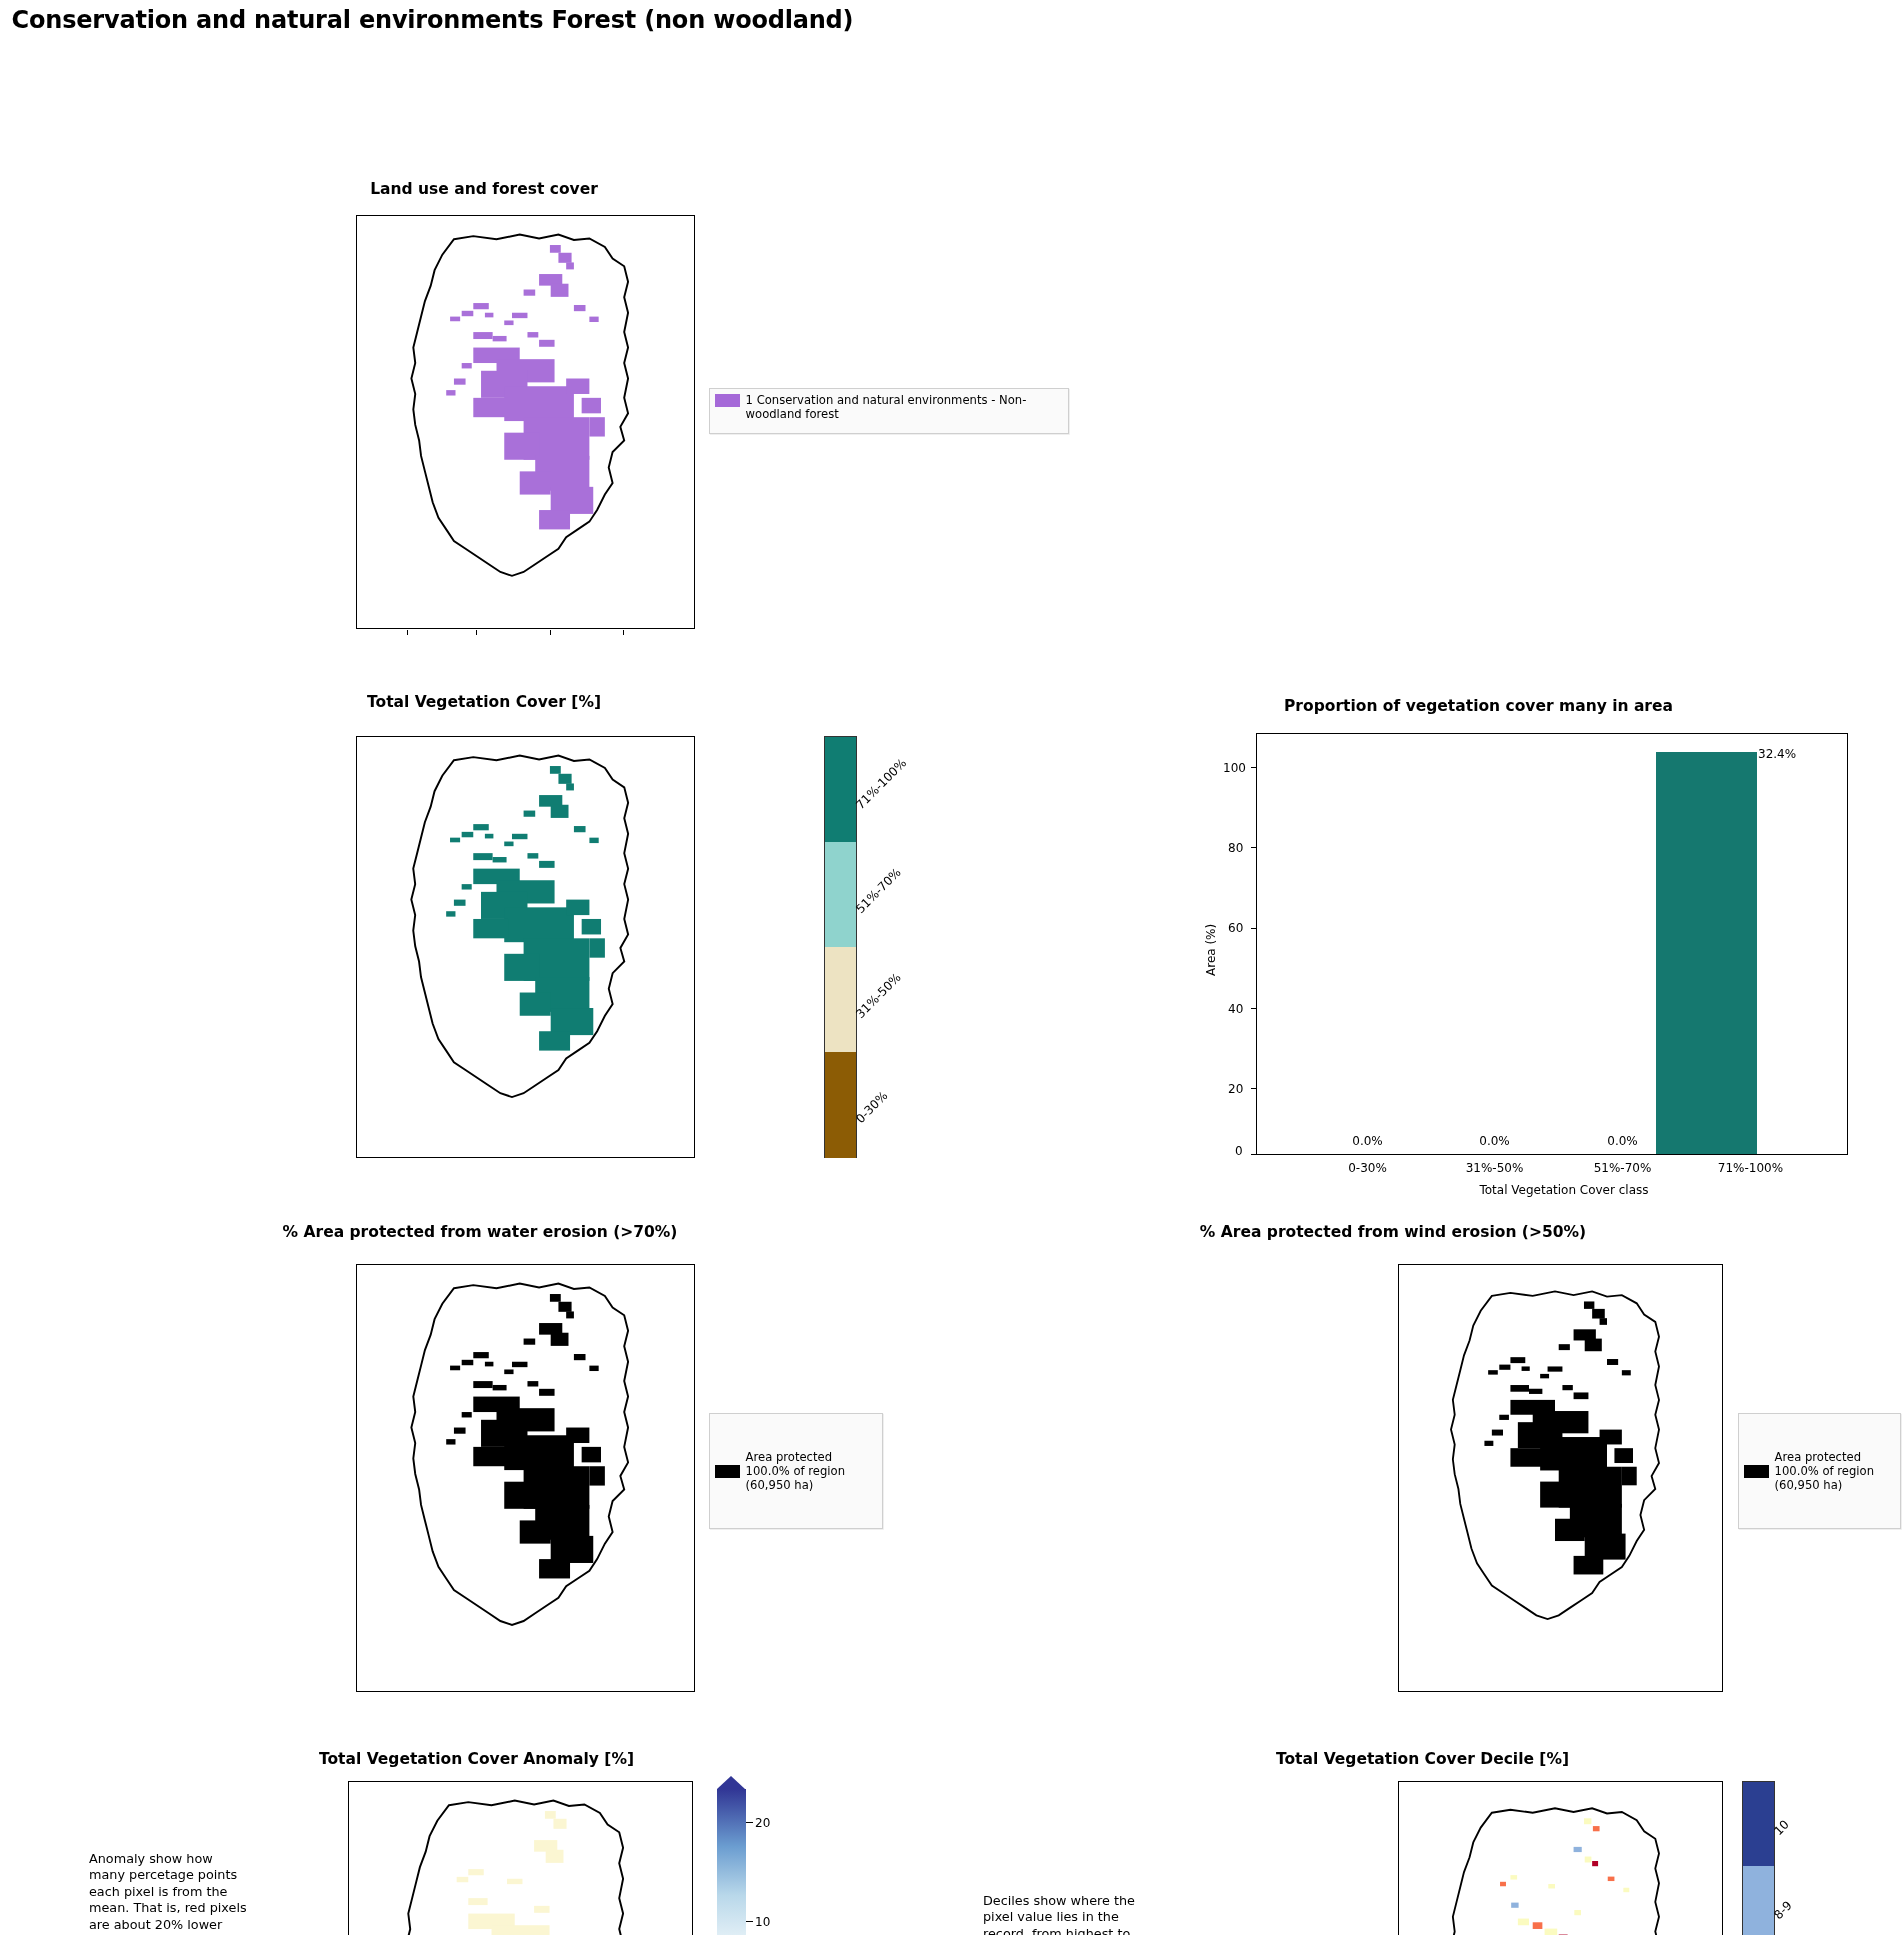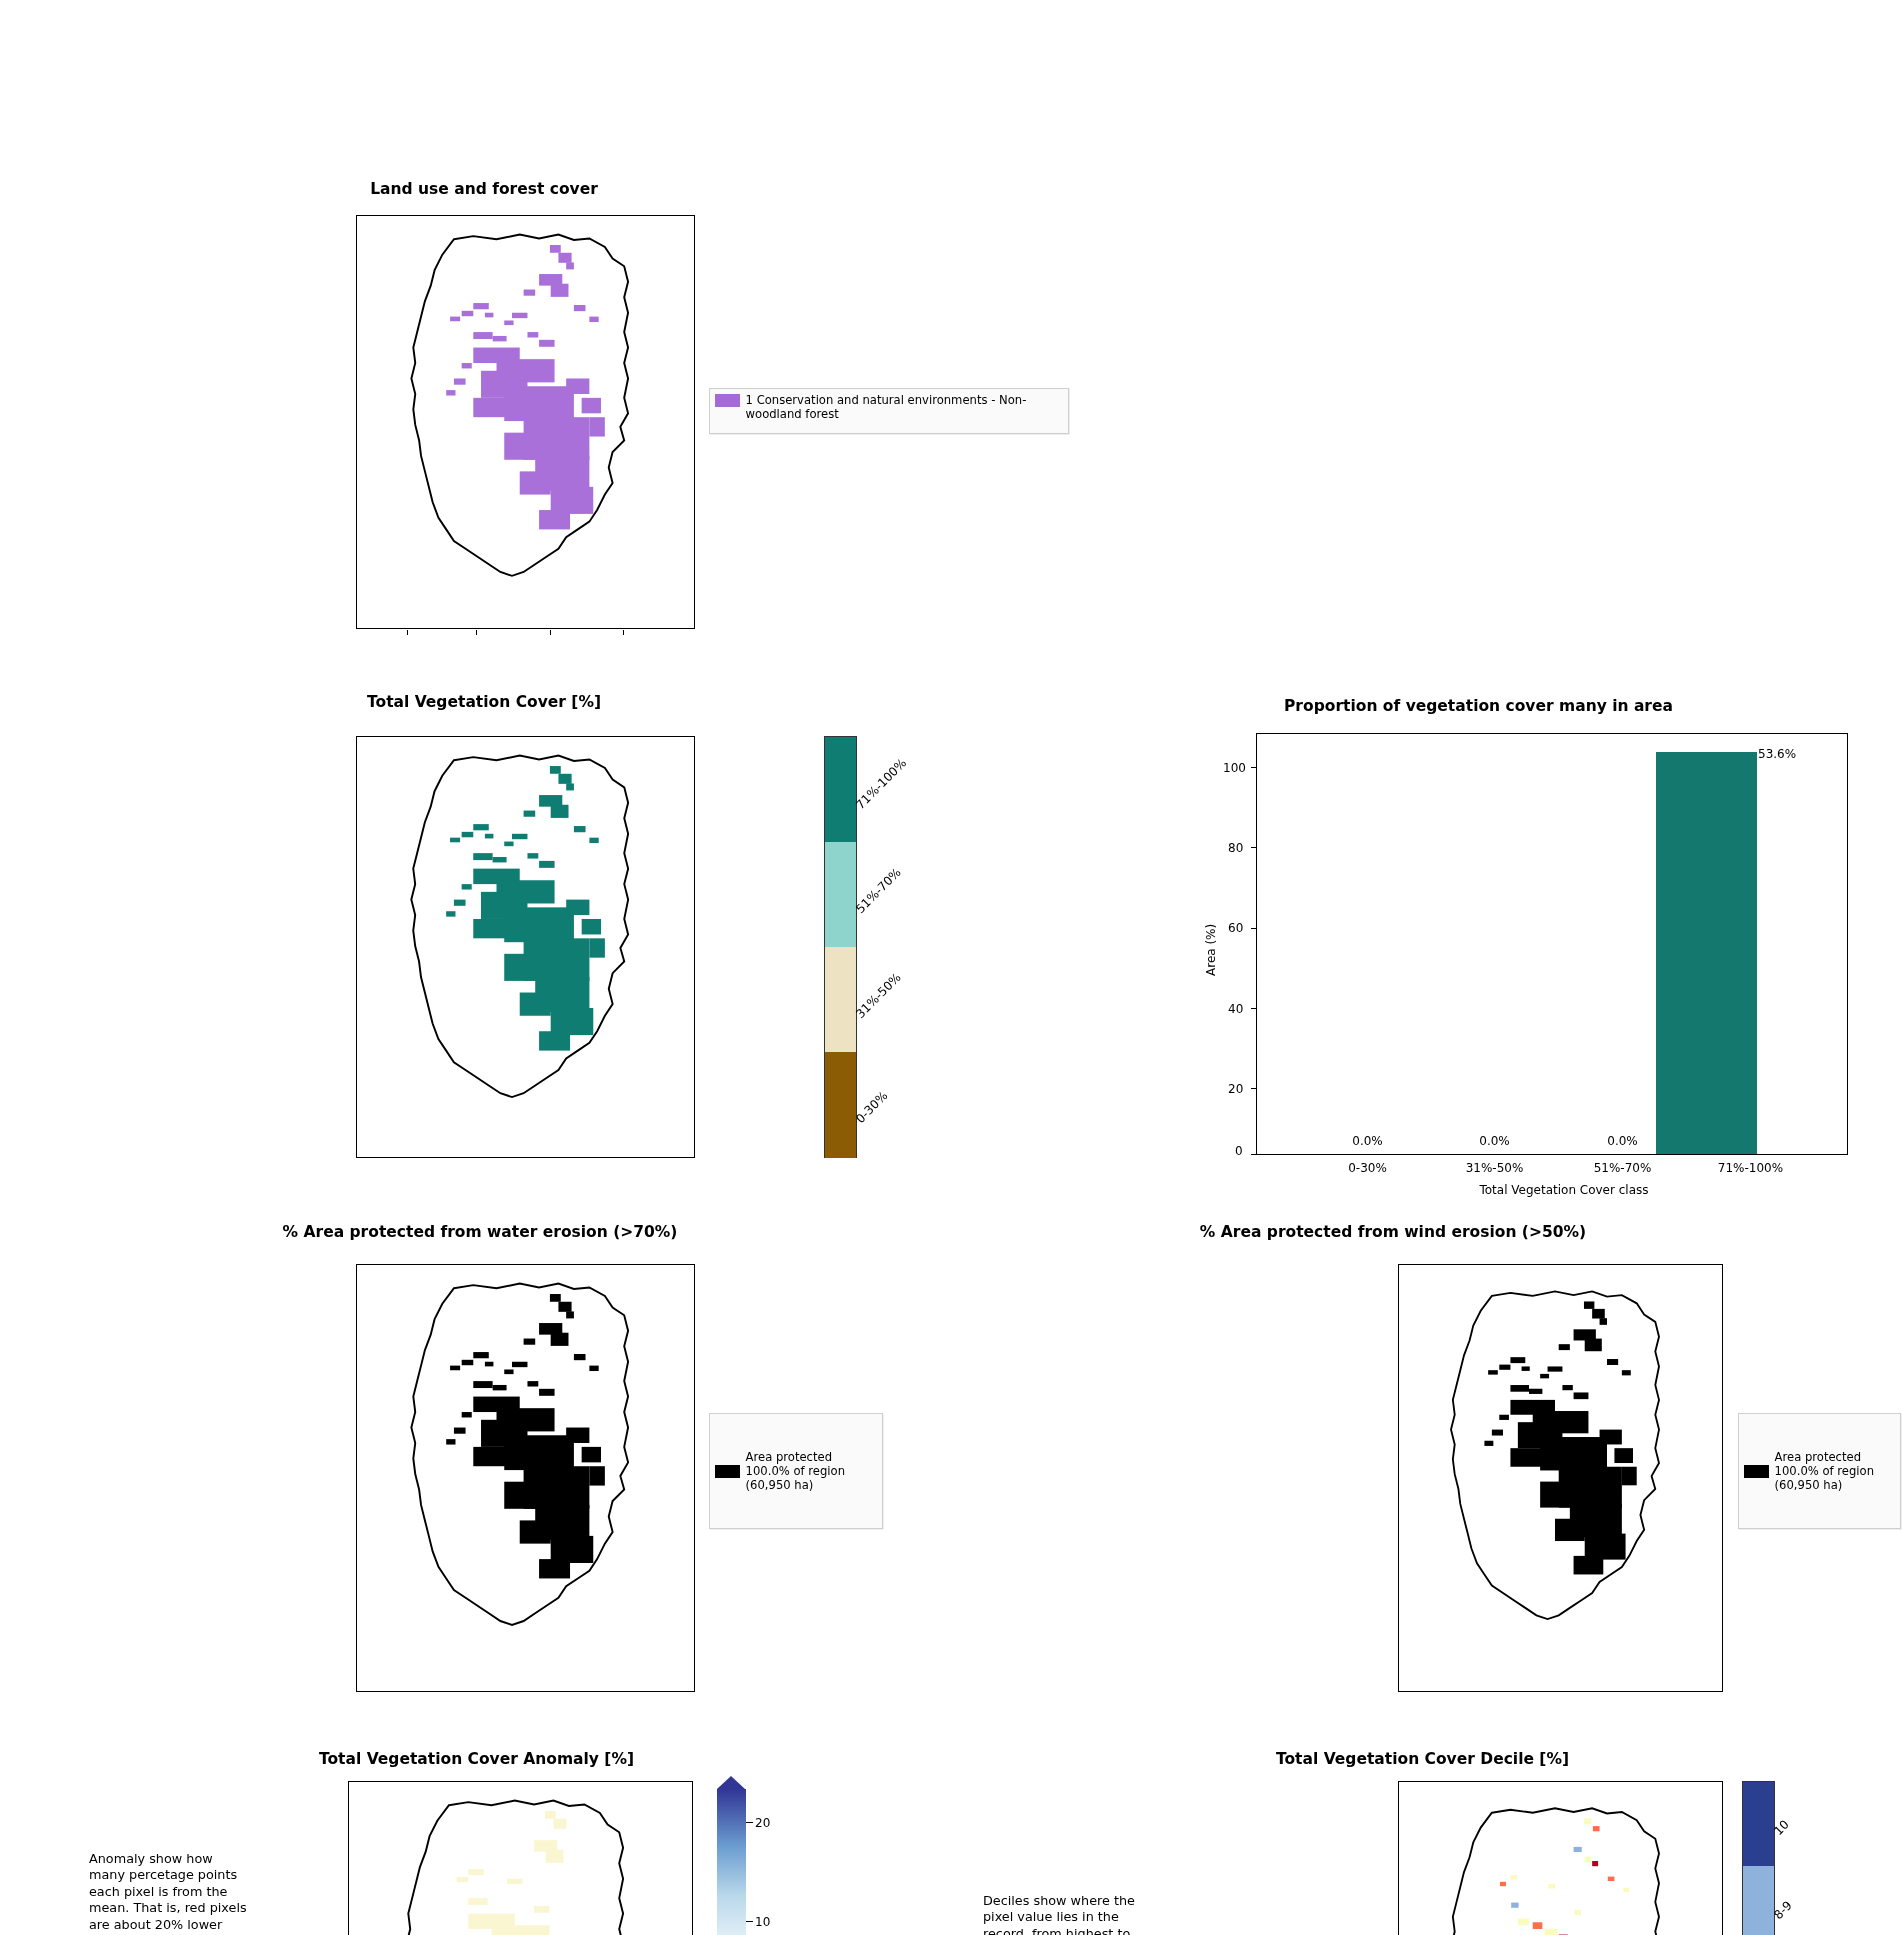"Conservation and natural environments" div { html: none -> <div>Conservation and natural environments Forest (non woodland)</div> }
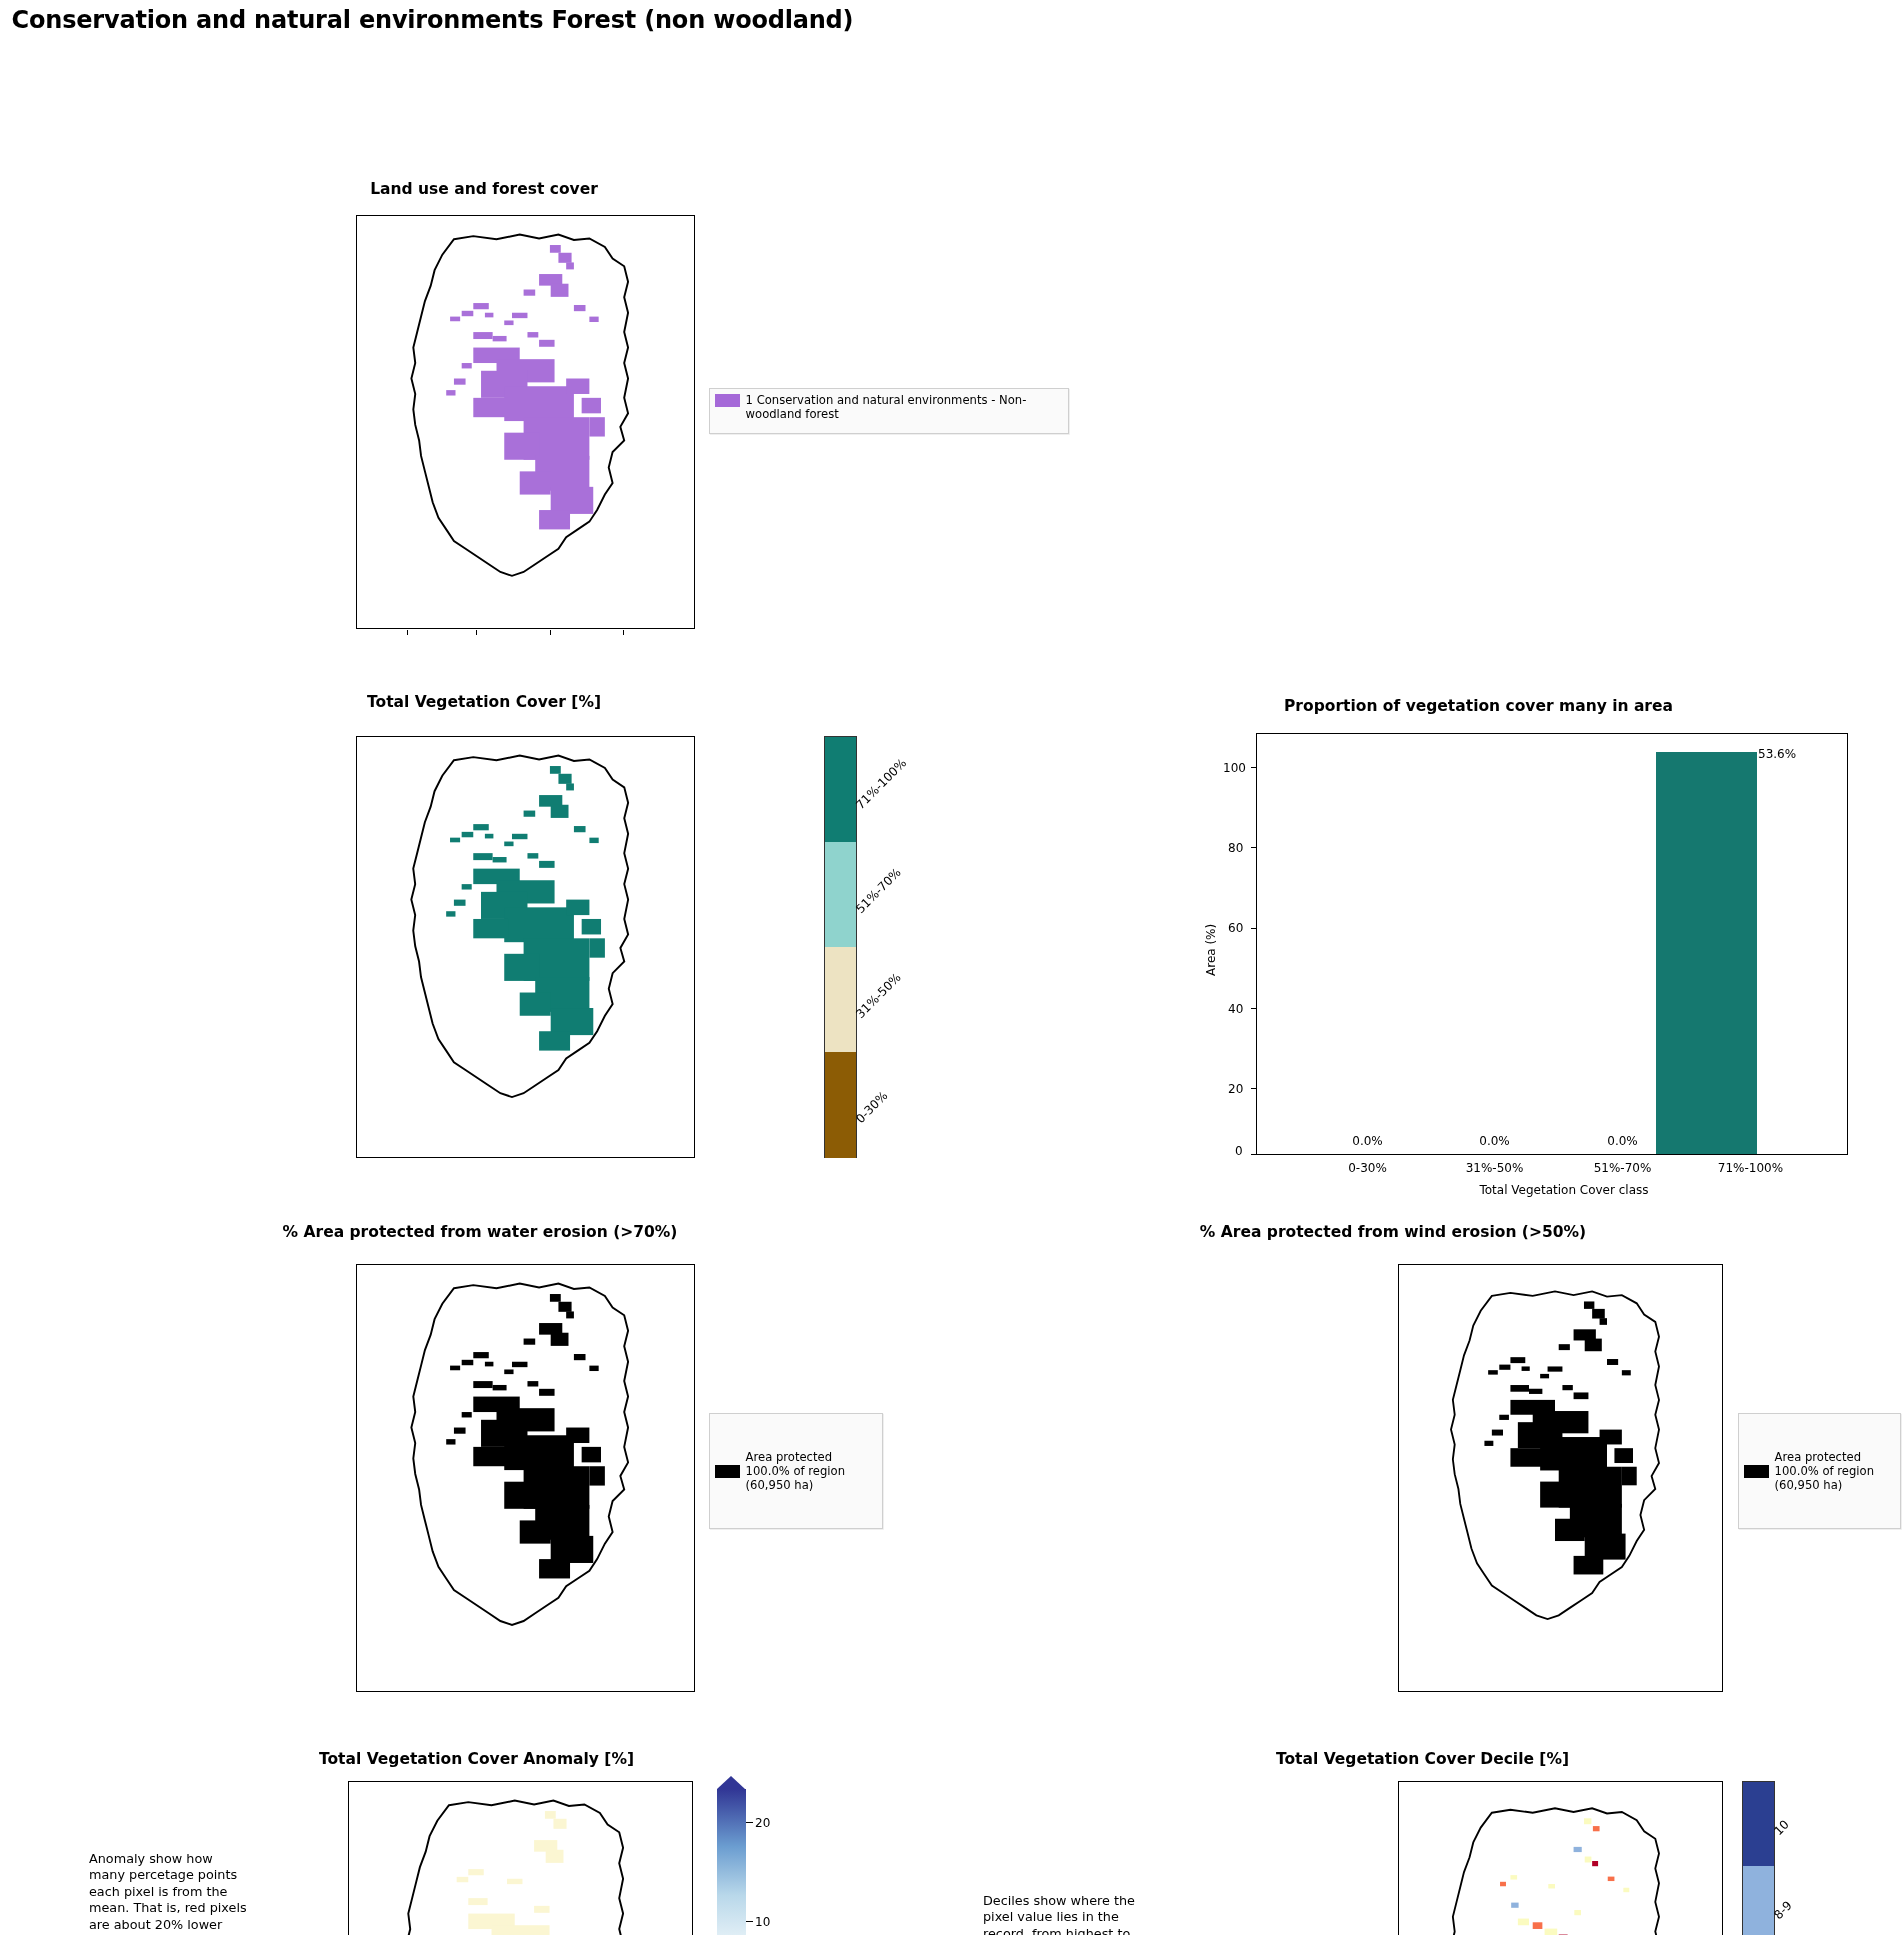"53.6%" div.bar-value { text: 53.6% -> 32.4% }
